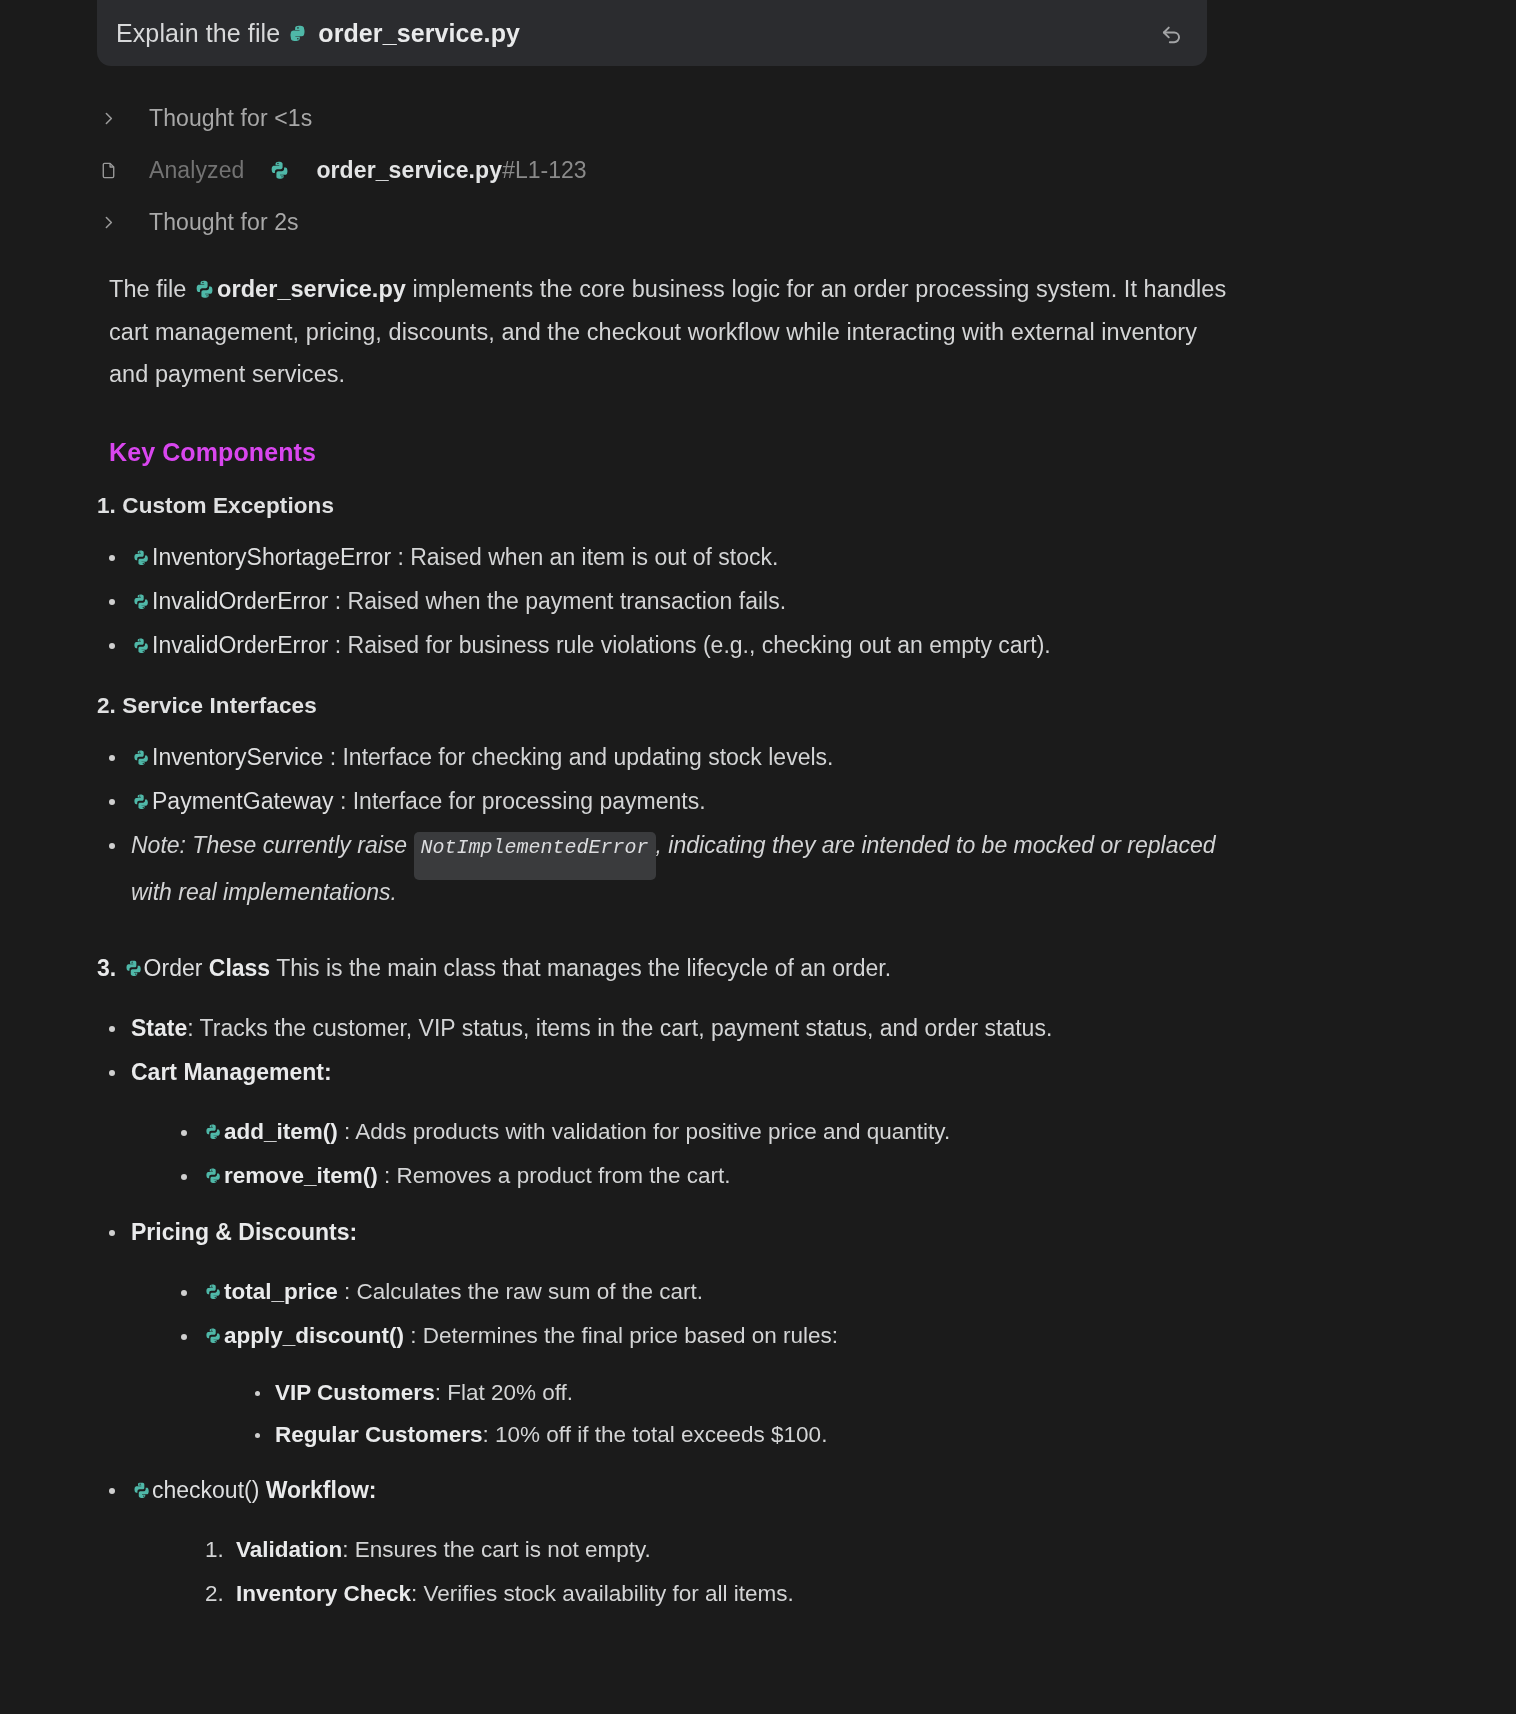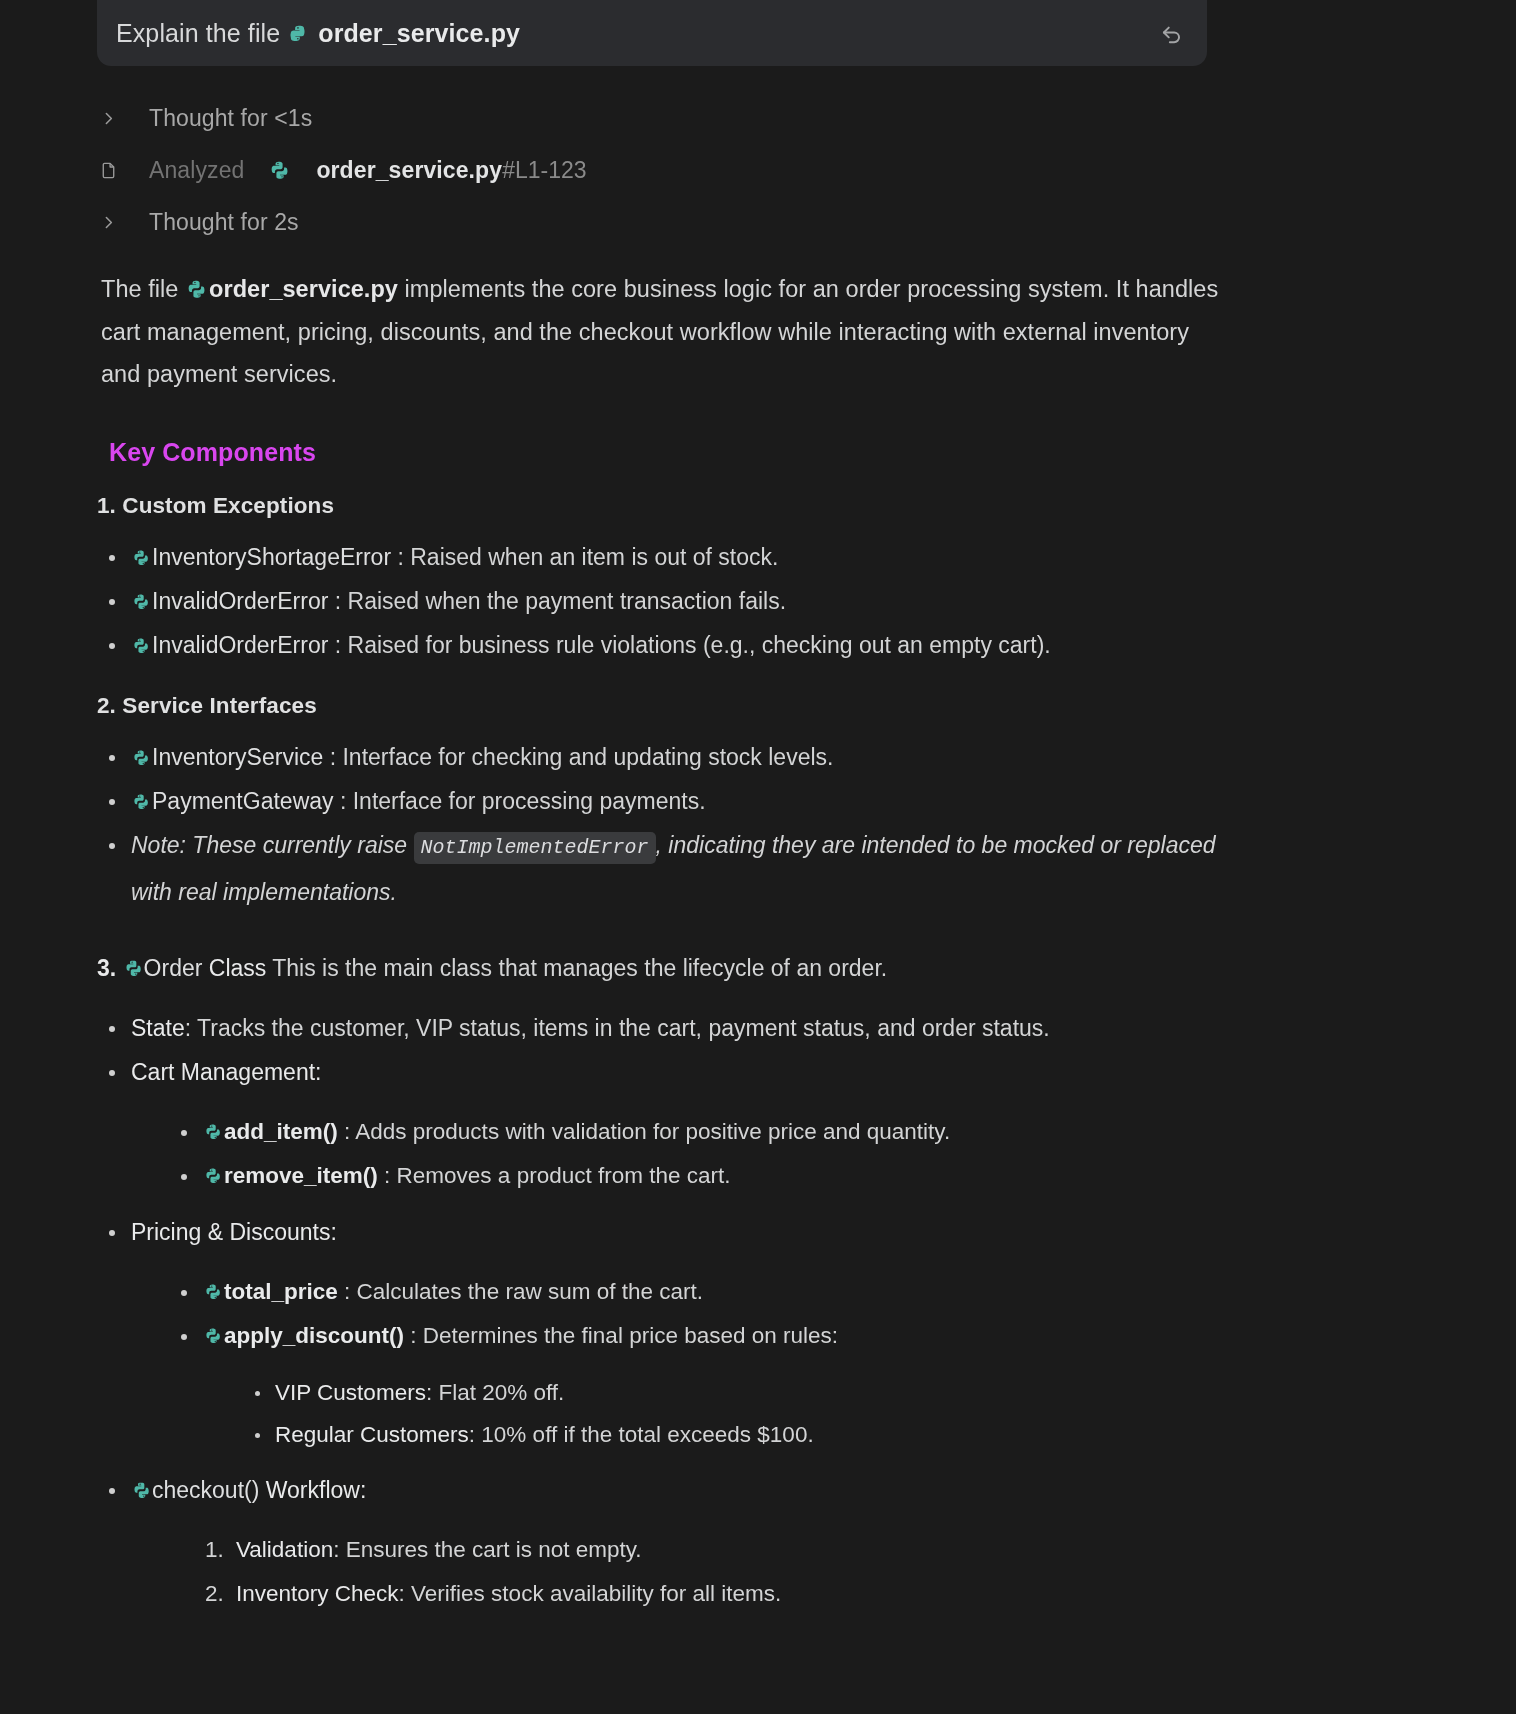"The file order_service.py implements the" p.para { margin: 20px 0 0 4px -> 20px 0 0 12px }
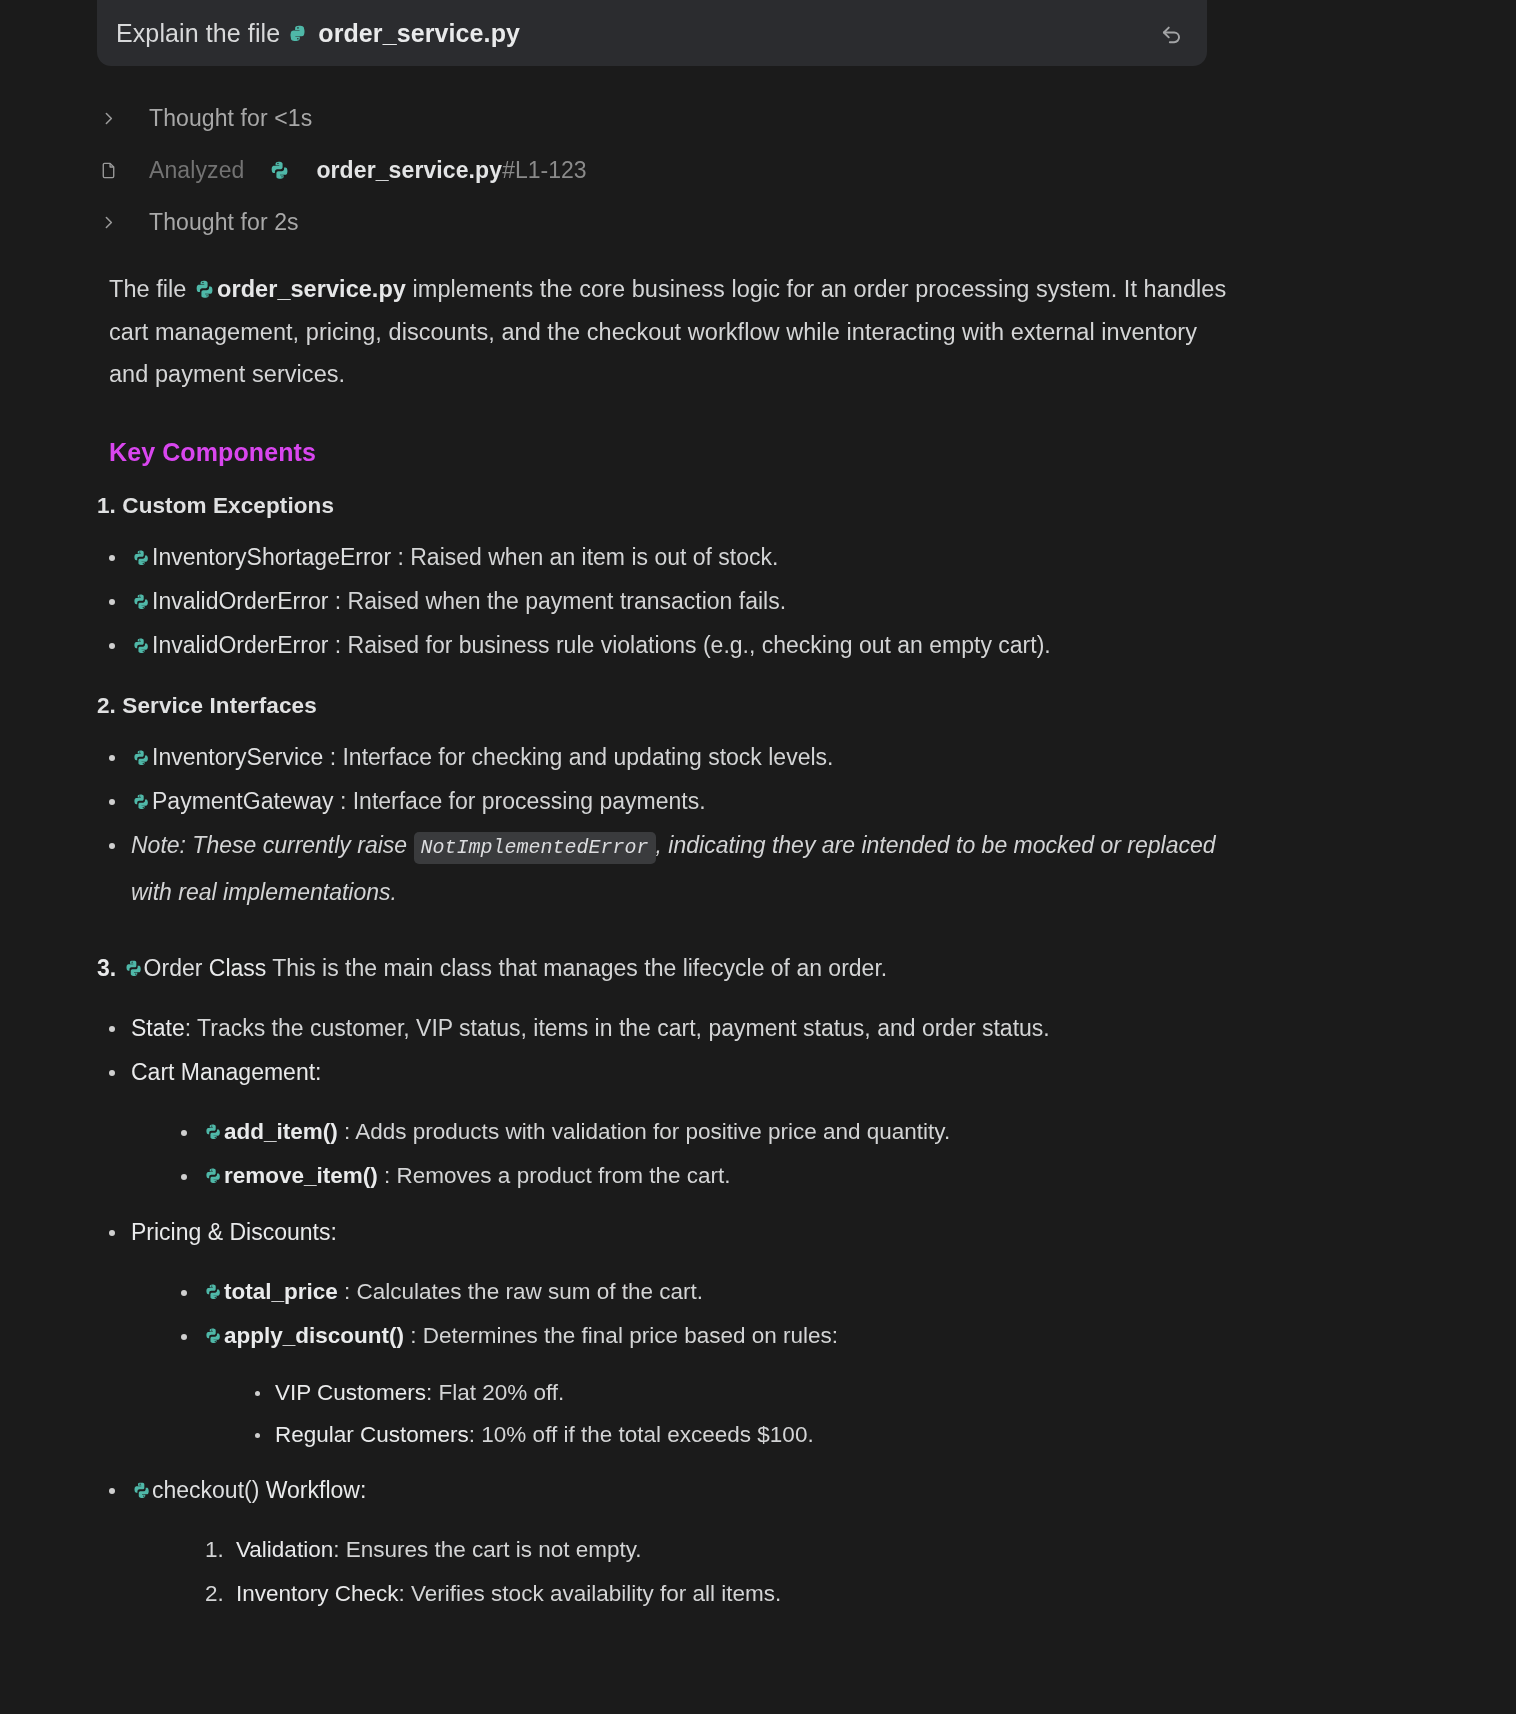"NotImplementedError" code.chip { padding: 4px 7px 5px 7px -> 4px 7px 21px 7px }
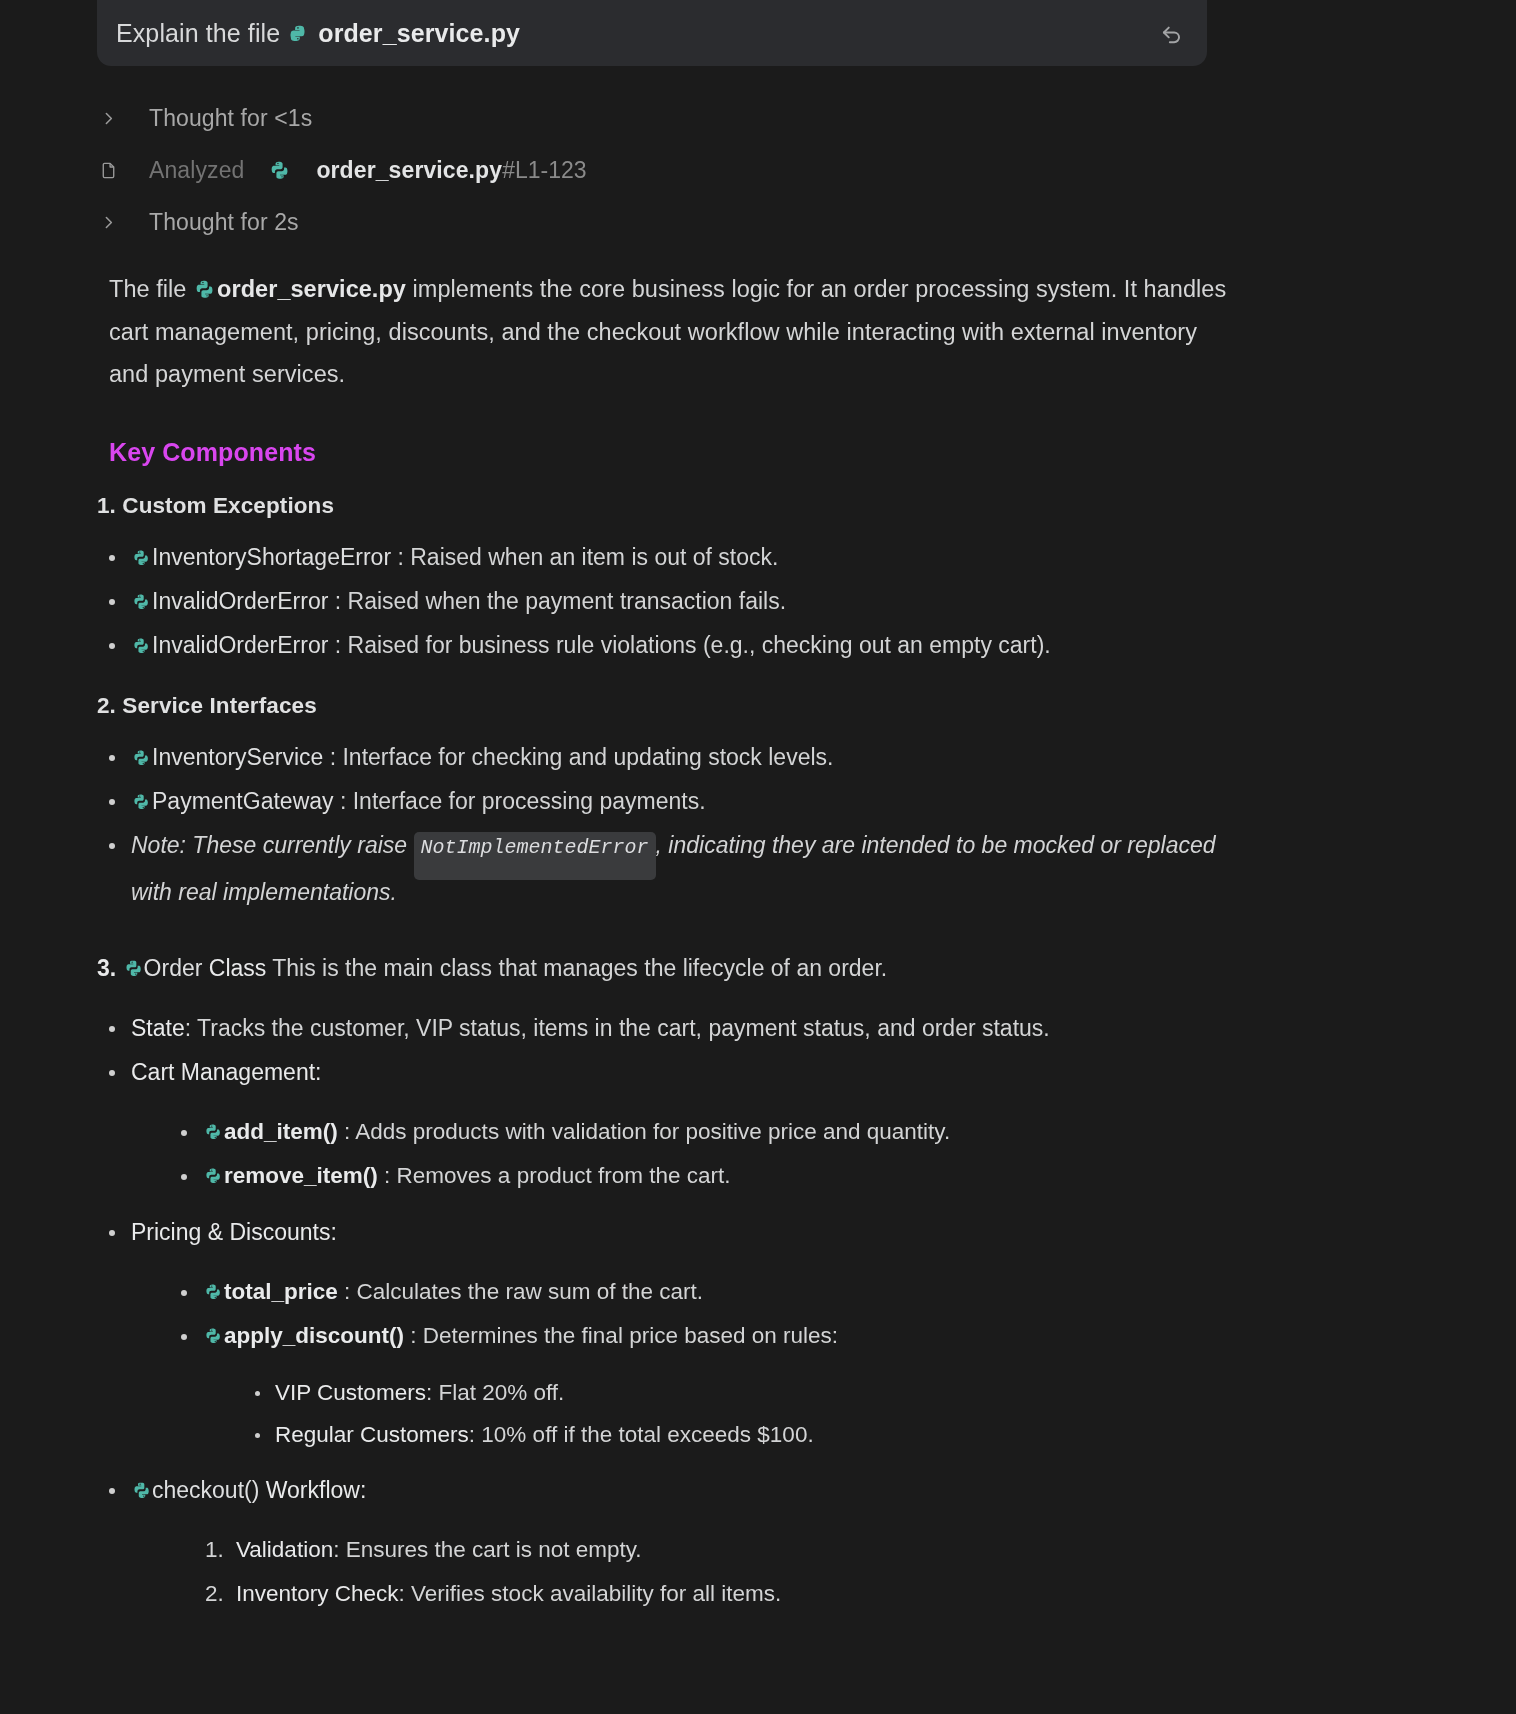"Class" .b { font-weight: 400 -> 700 }
